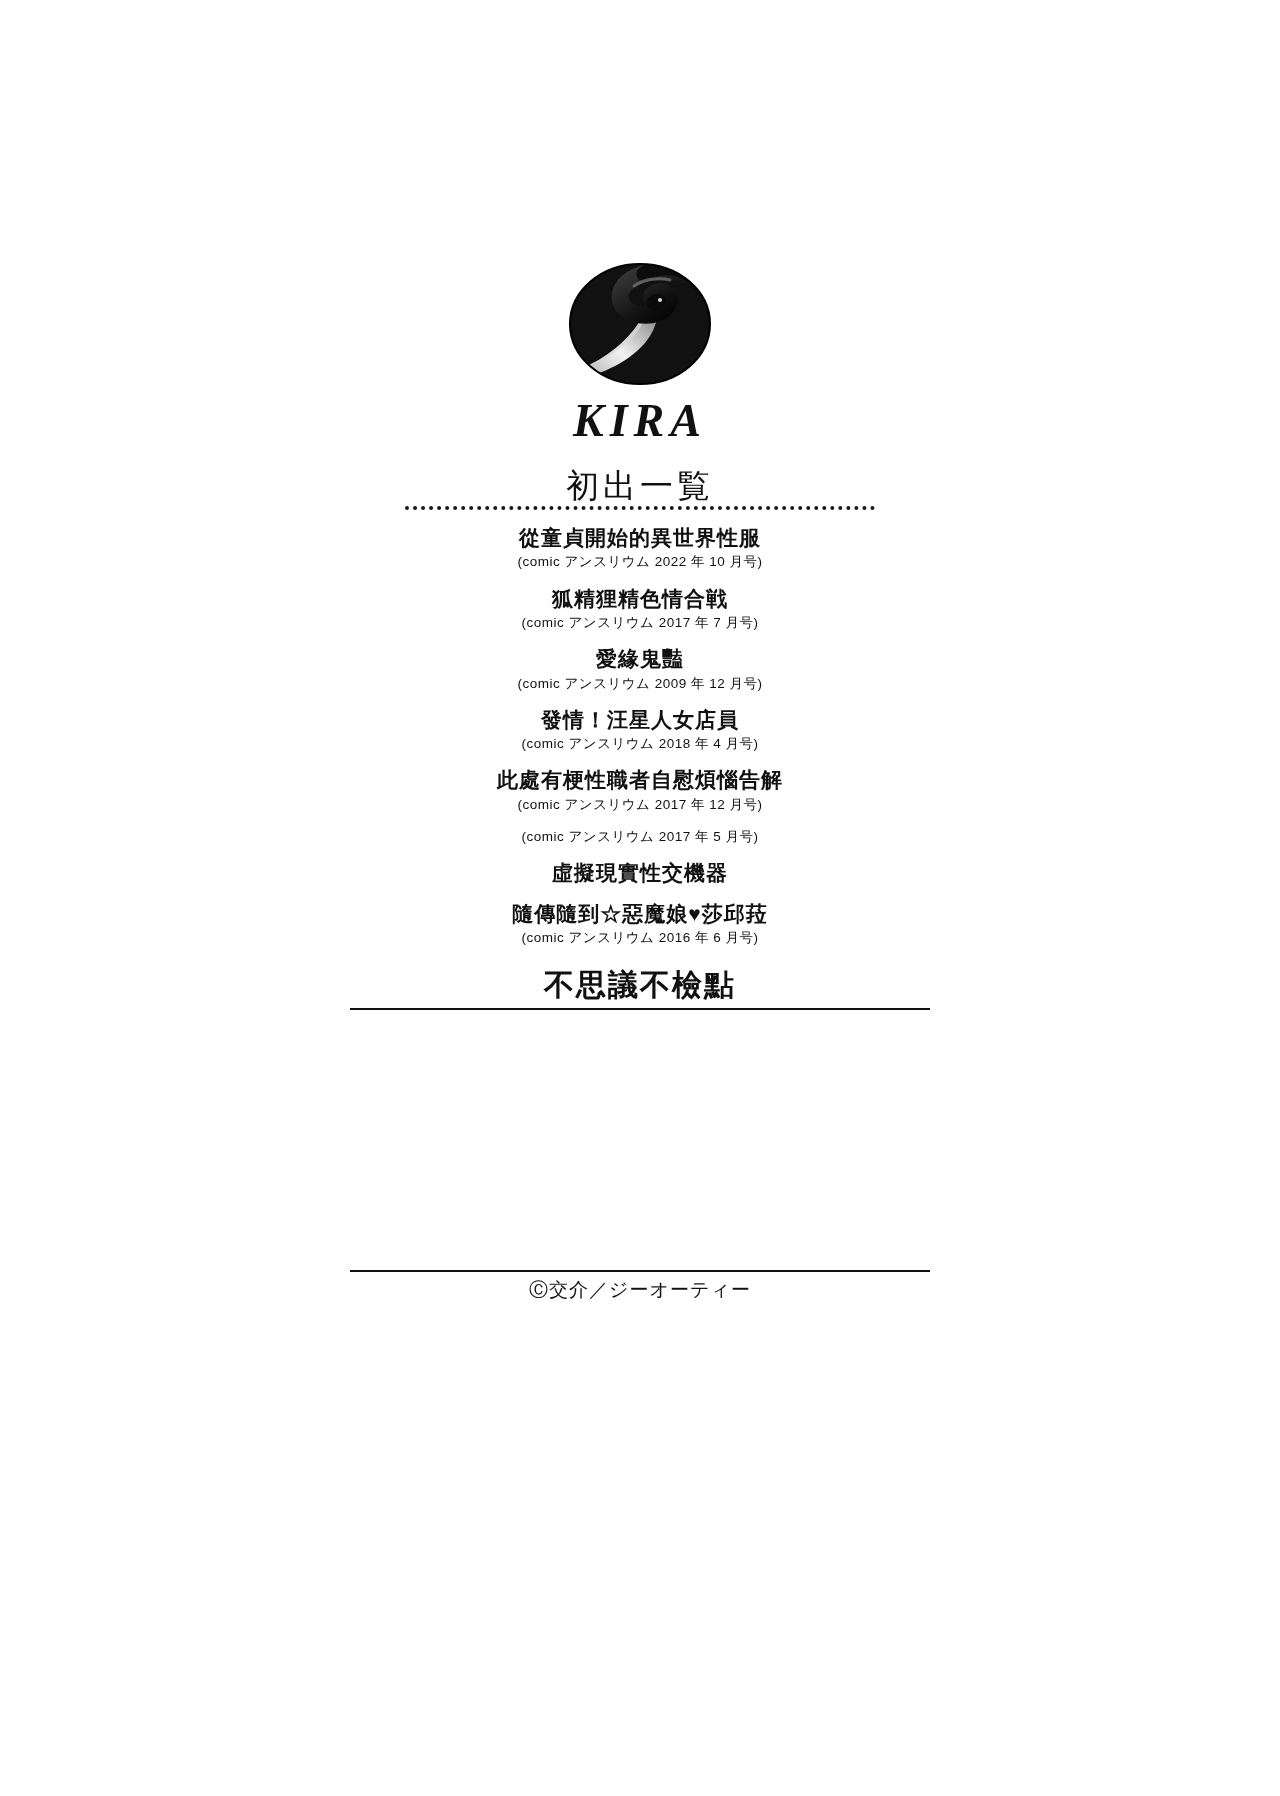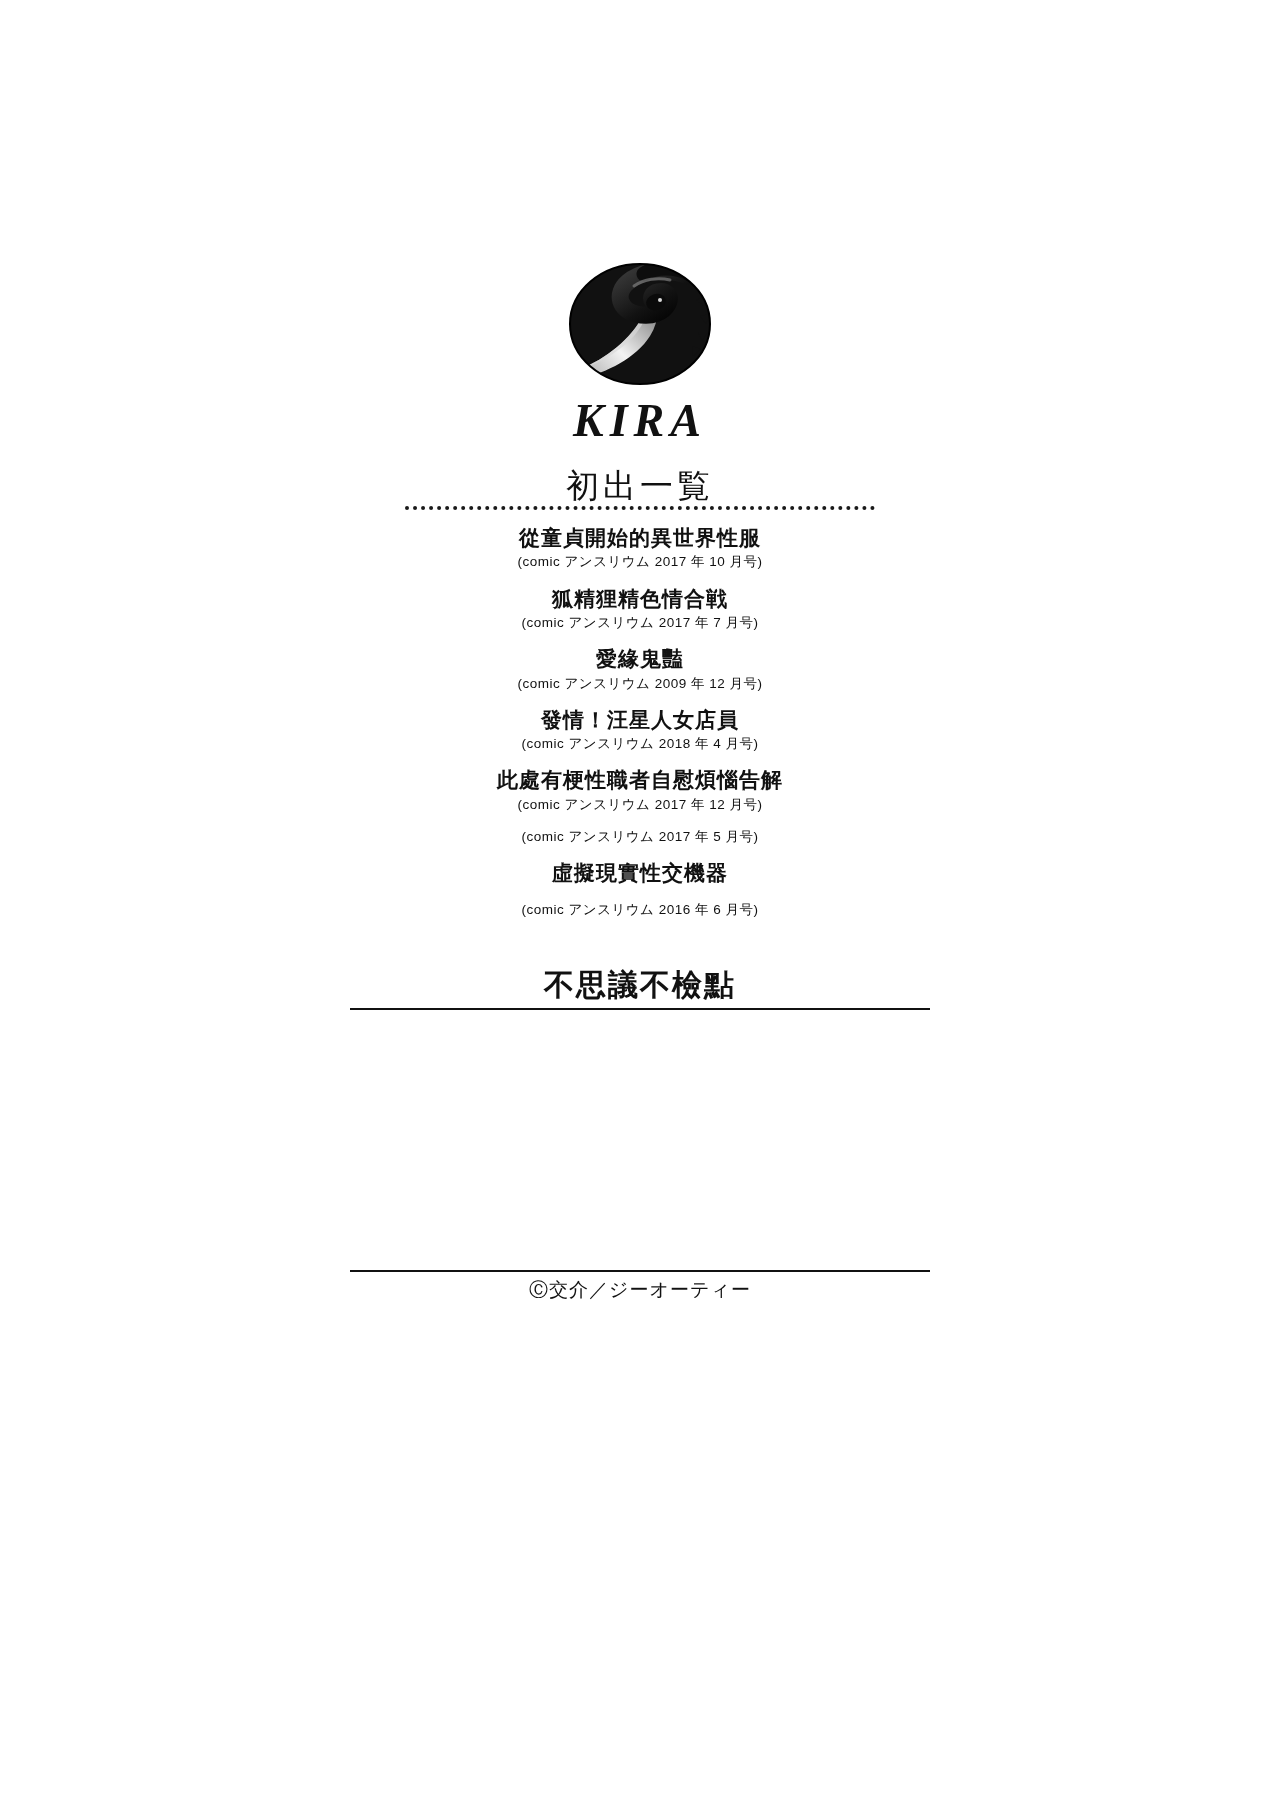"(comic アンスリウム 2017 年 10" div.first-source { text: 2017 -> 2022 }
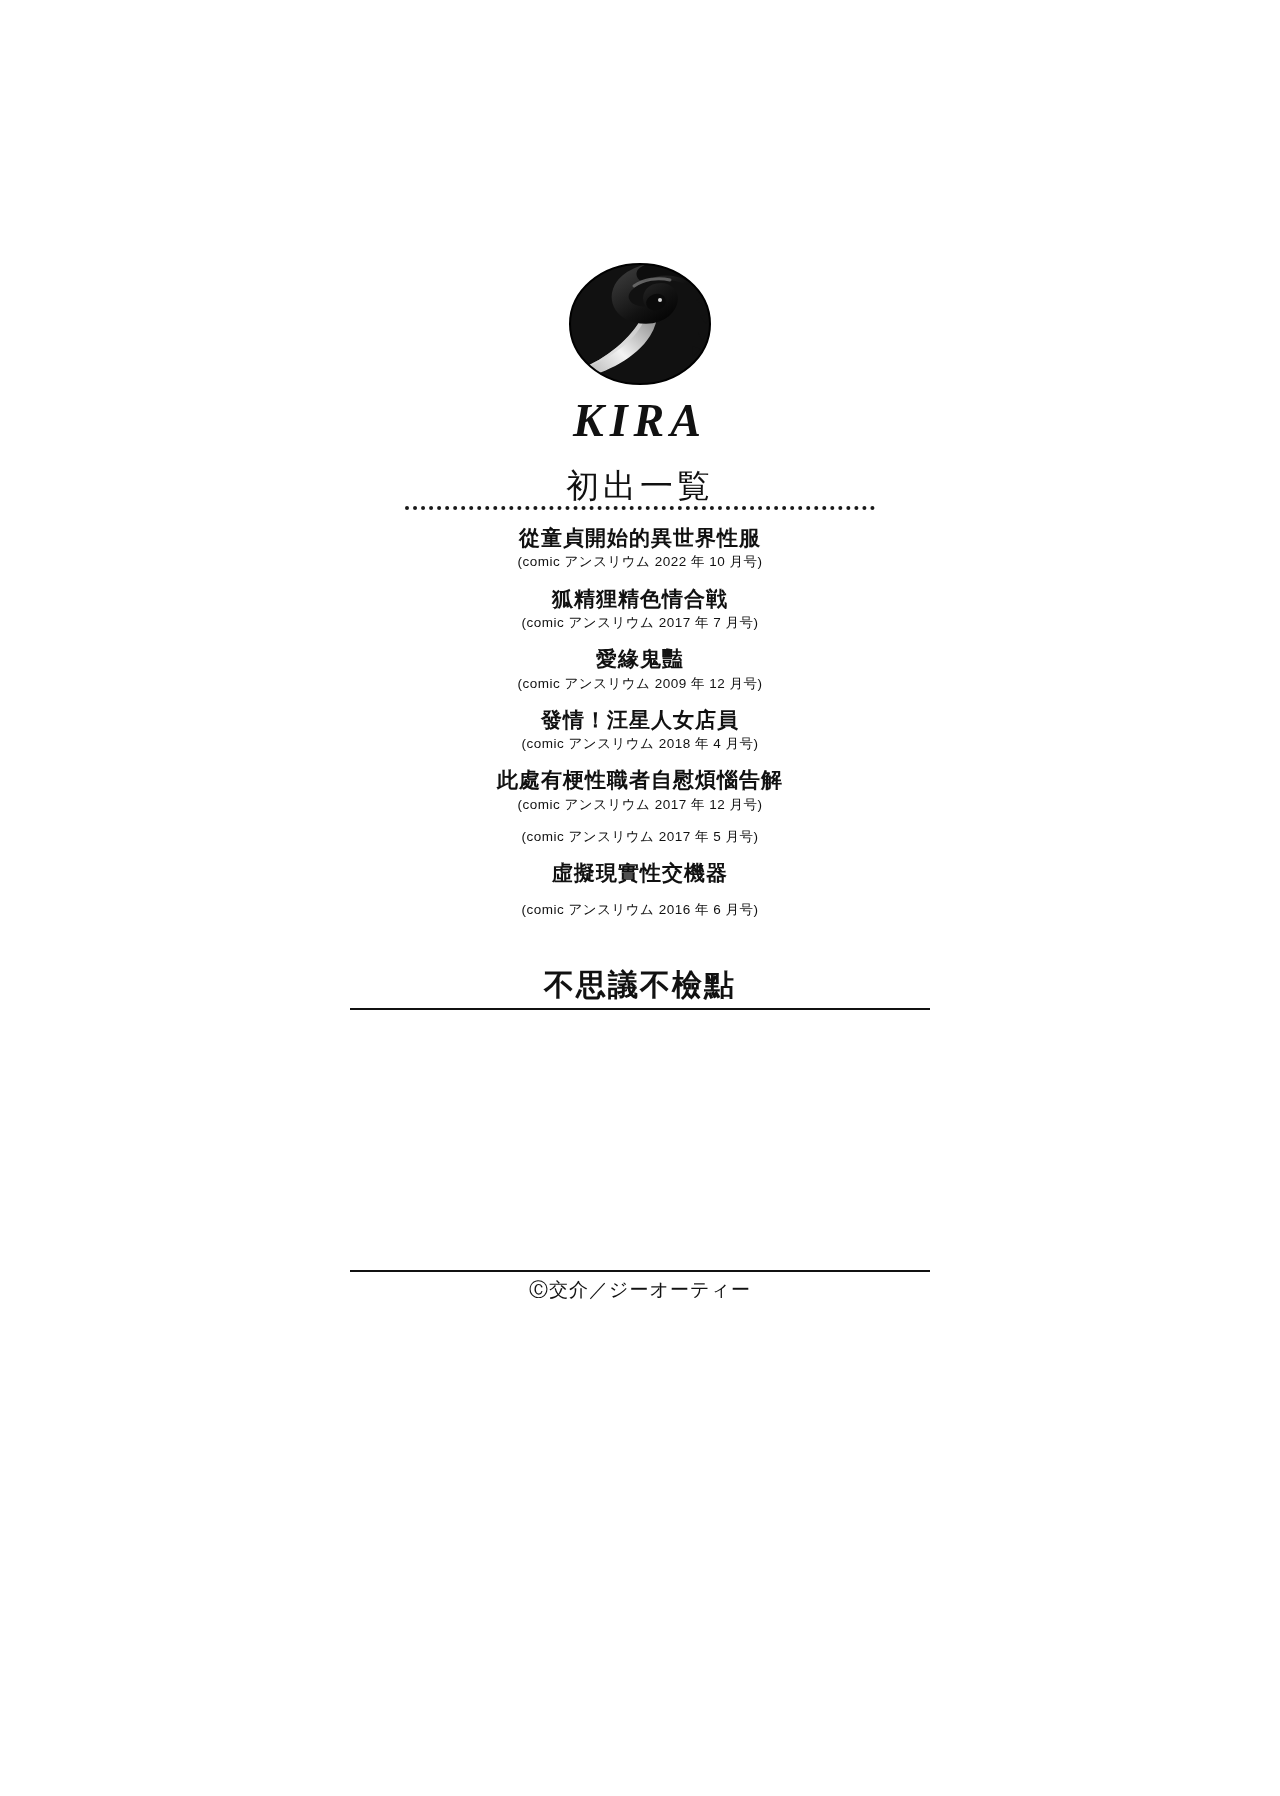"隨傳隨到☆惡魔娘♥莎邱菈" div.first-title { html: none -> <div>隨傳隨到☆惡魔娘♥莎邱菈</div> }
